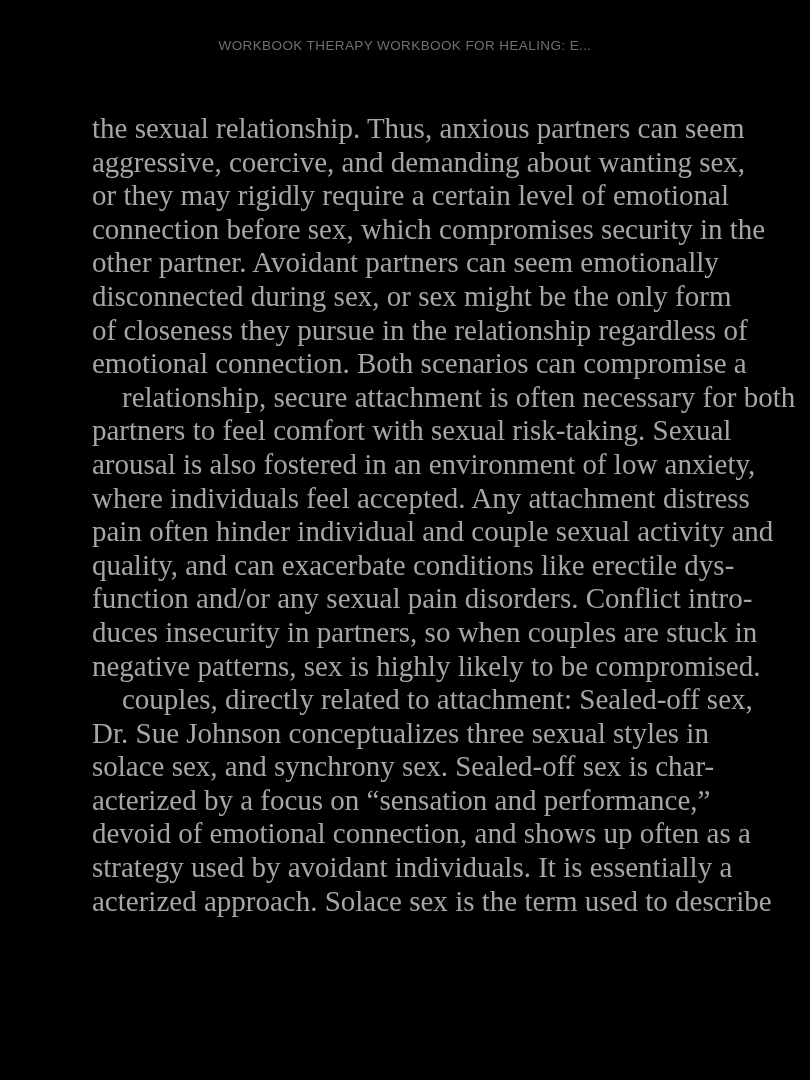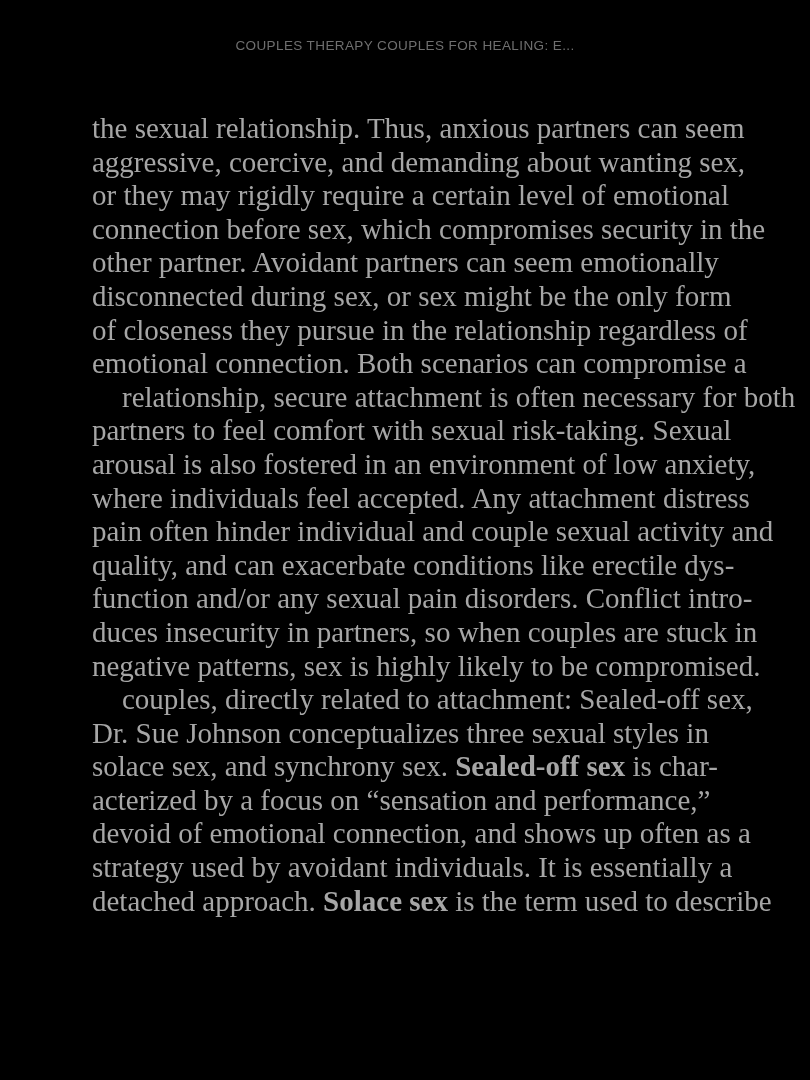"COUPLES THERAPY COUPLES FOR HEALING:" span { text: COUPLES THERAPY COUPLES -> WORKBOOK THERAPY WORKBOOK }
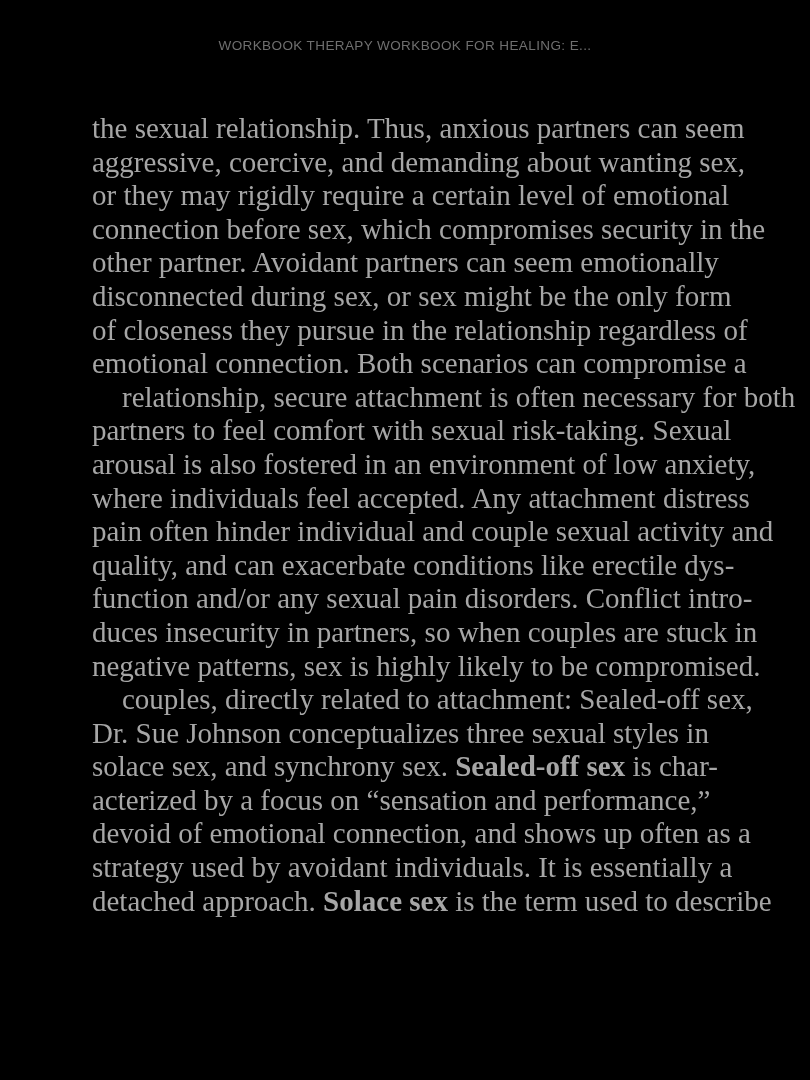"Sealed-off sex" .line strong { font-weight: bold -> normal }
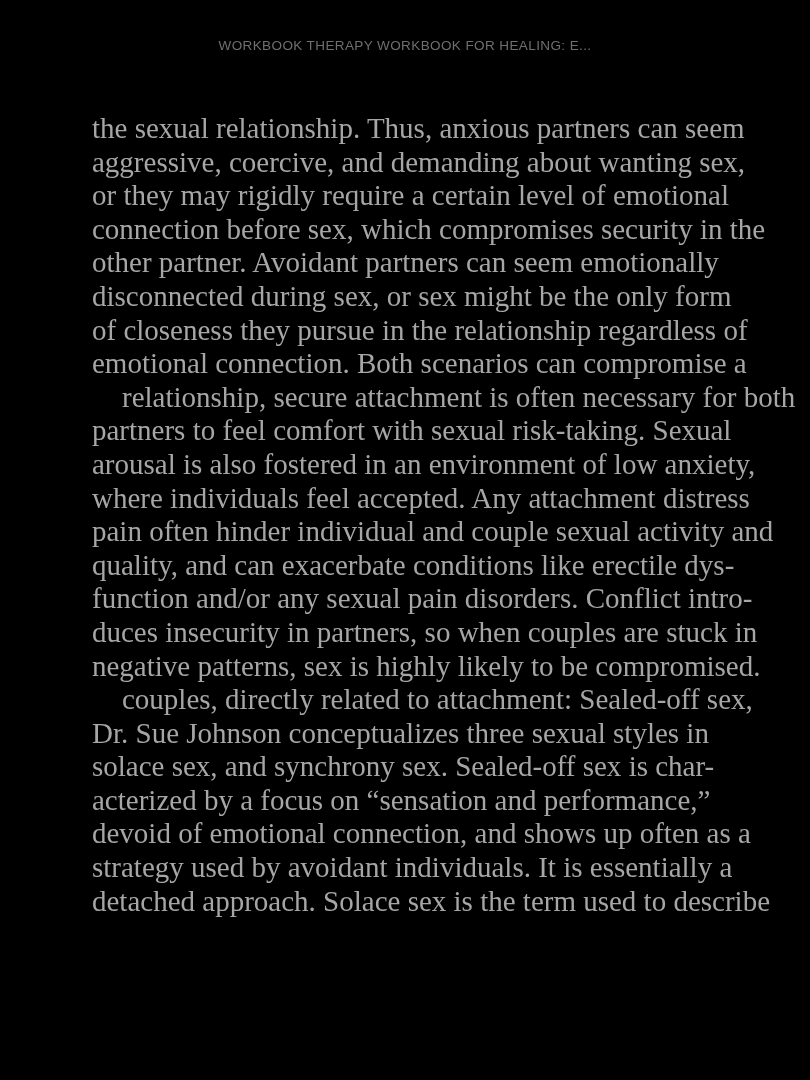"detached approach." span { text: detached -> acterized }
